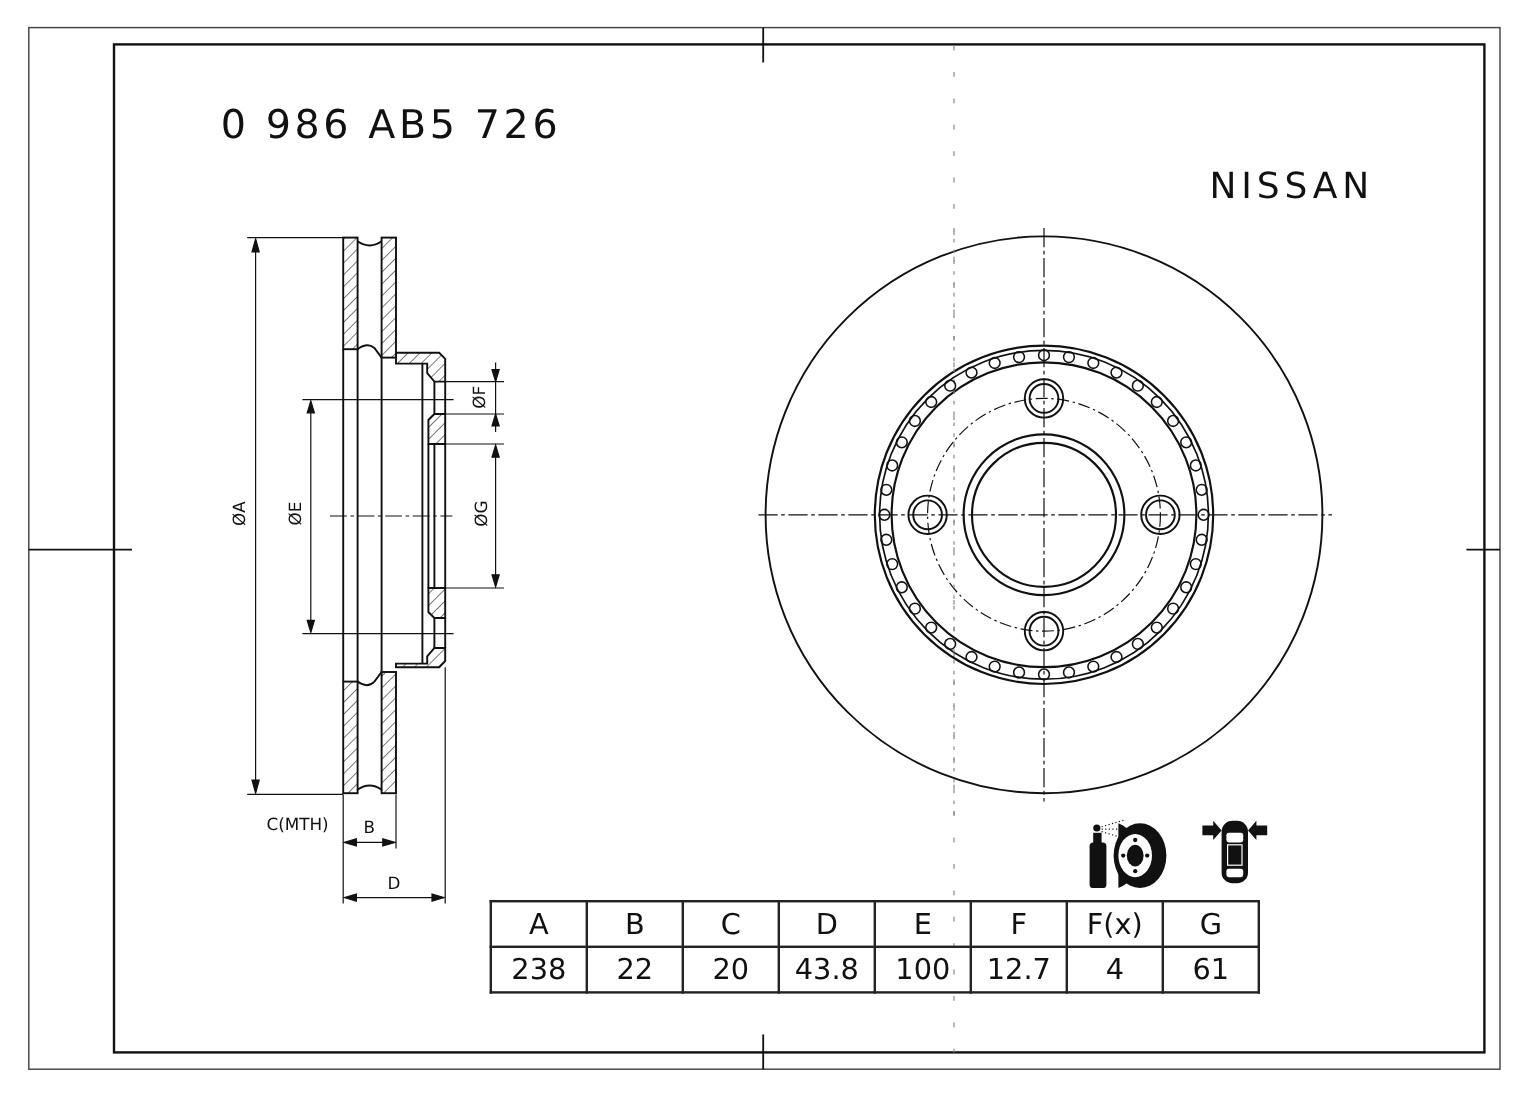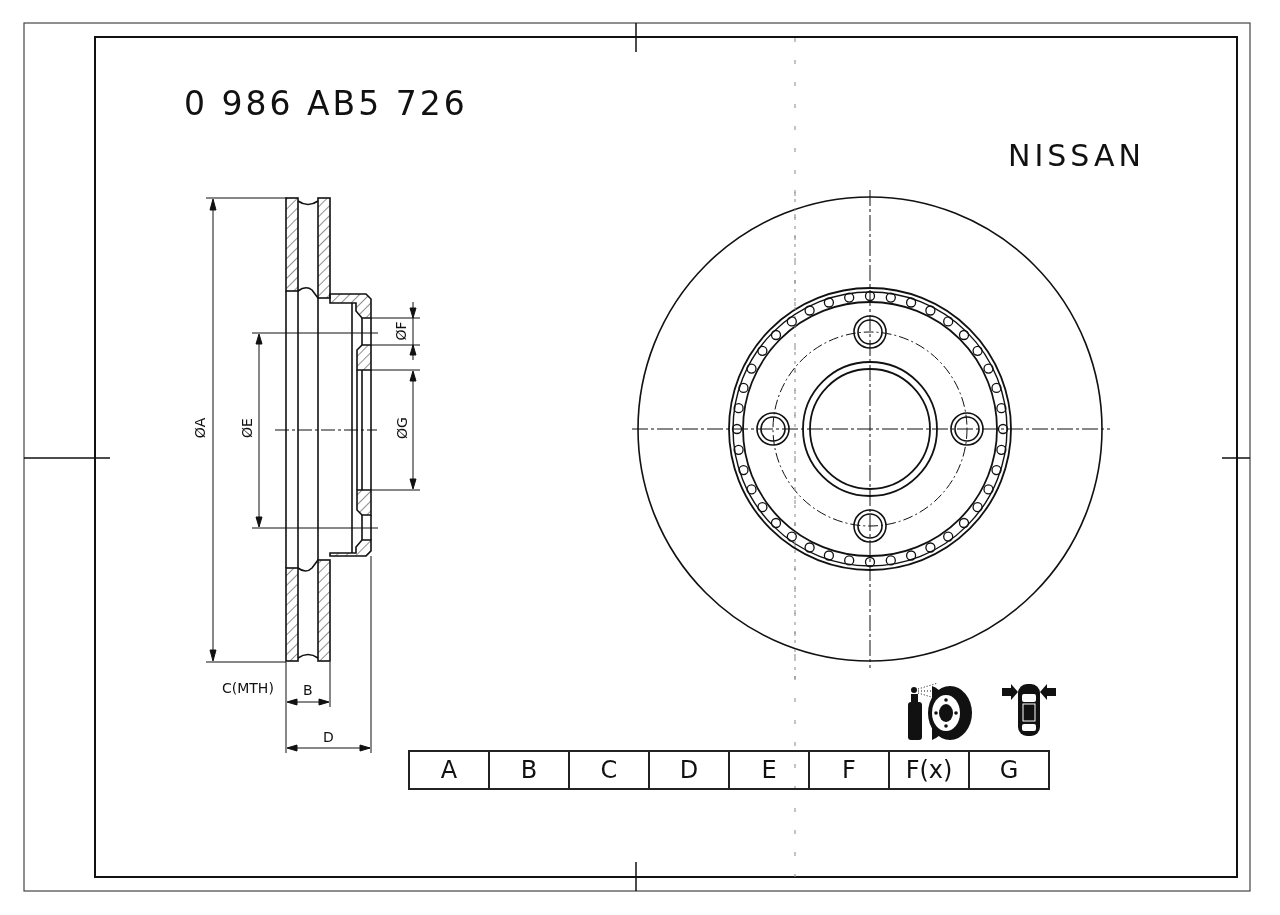"238" tr { html: none -> <tr> <td>238</td> <td>22</td> <td>20</td> <td>43.8</td> <td>100</td> <td>12.7</td> <td>4</td> <td>61</td> </tr> }
